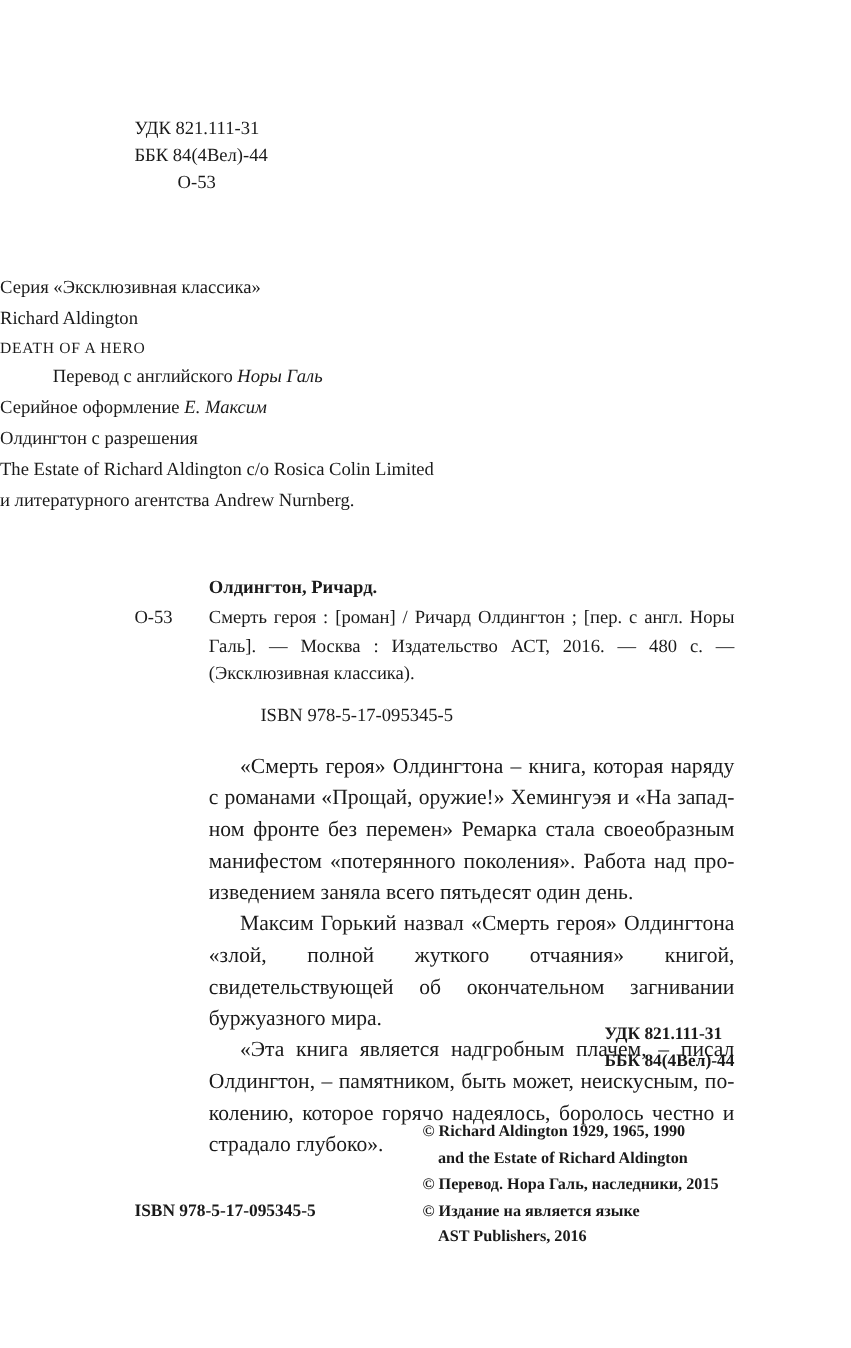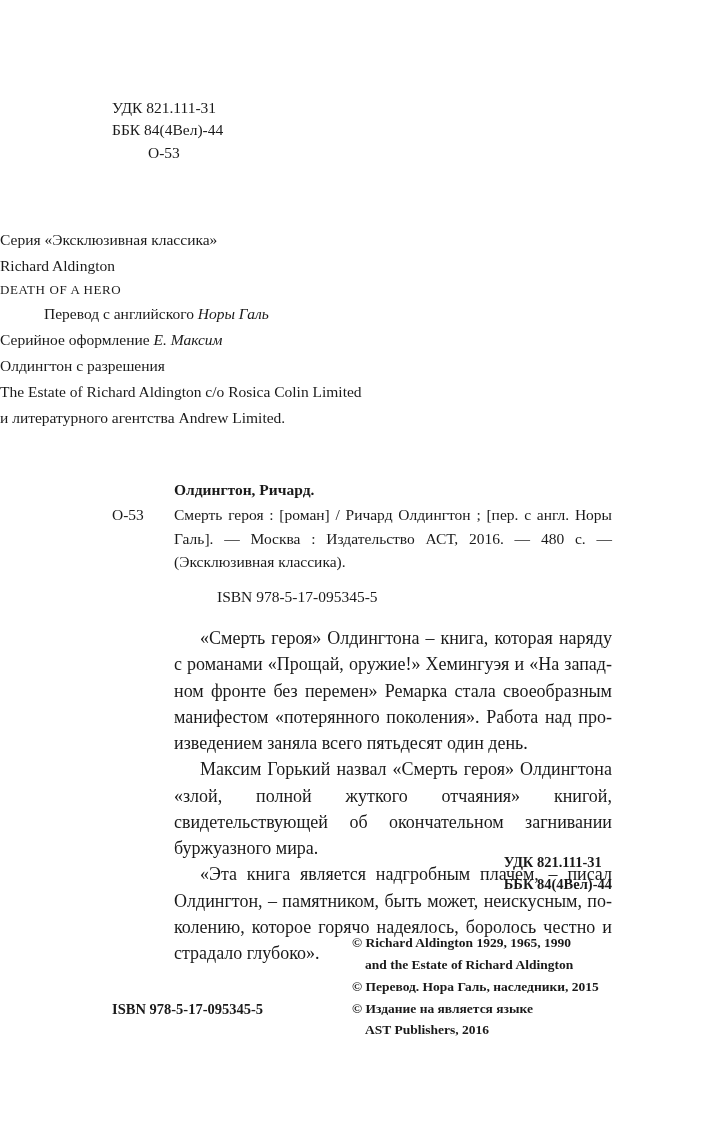"и литературного агентства Andrew" div.line { text: Limited -> Nurnberg }
